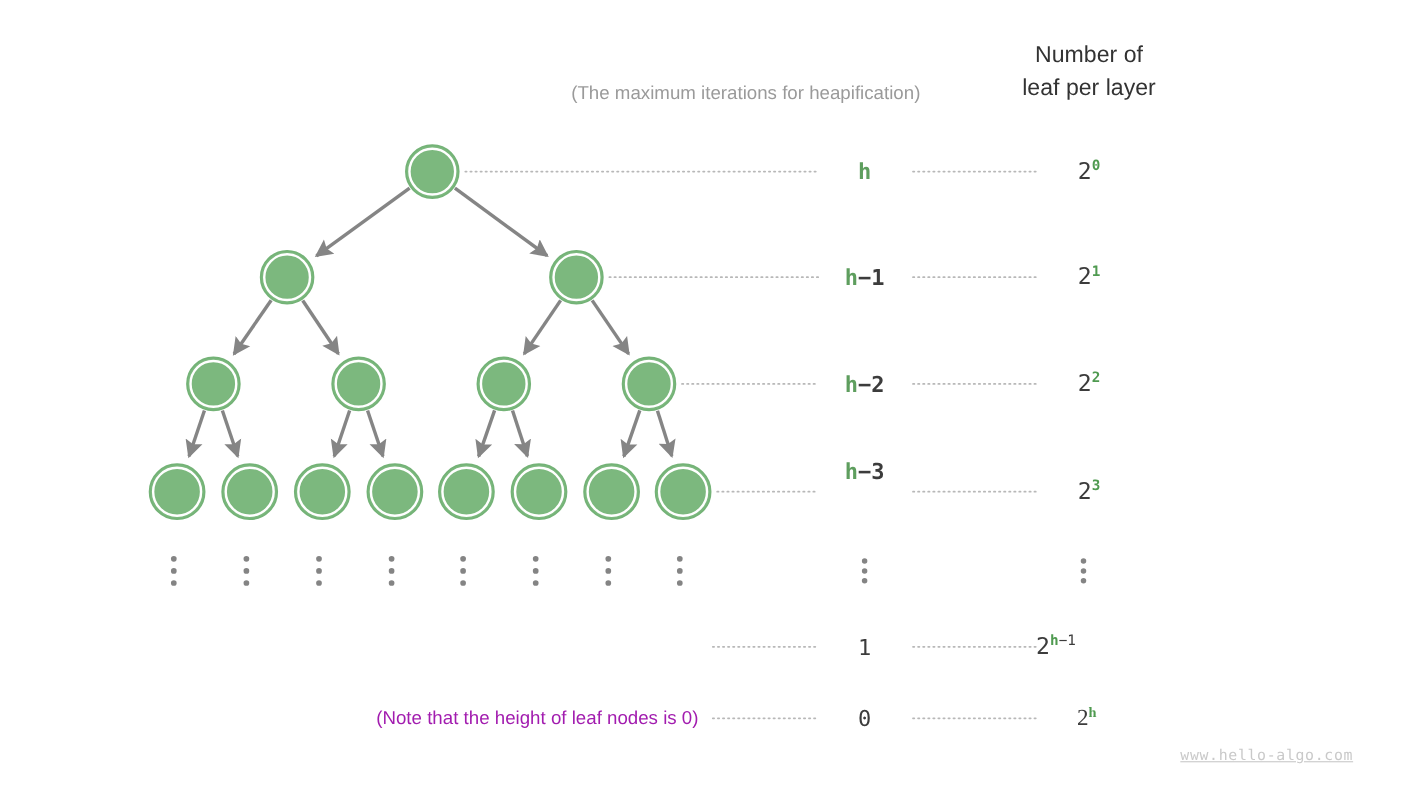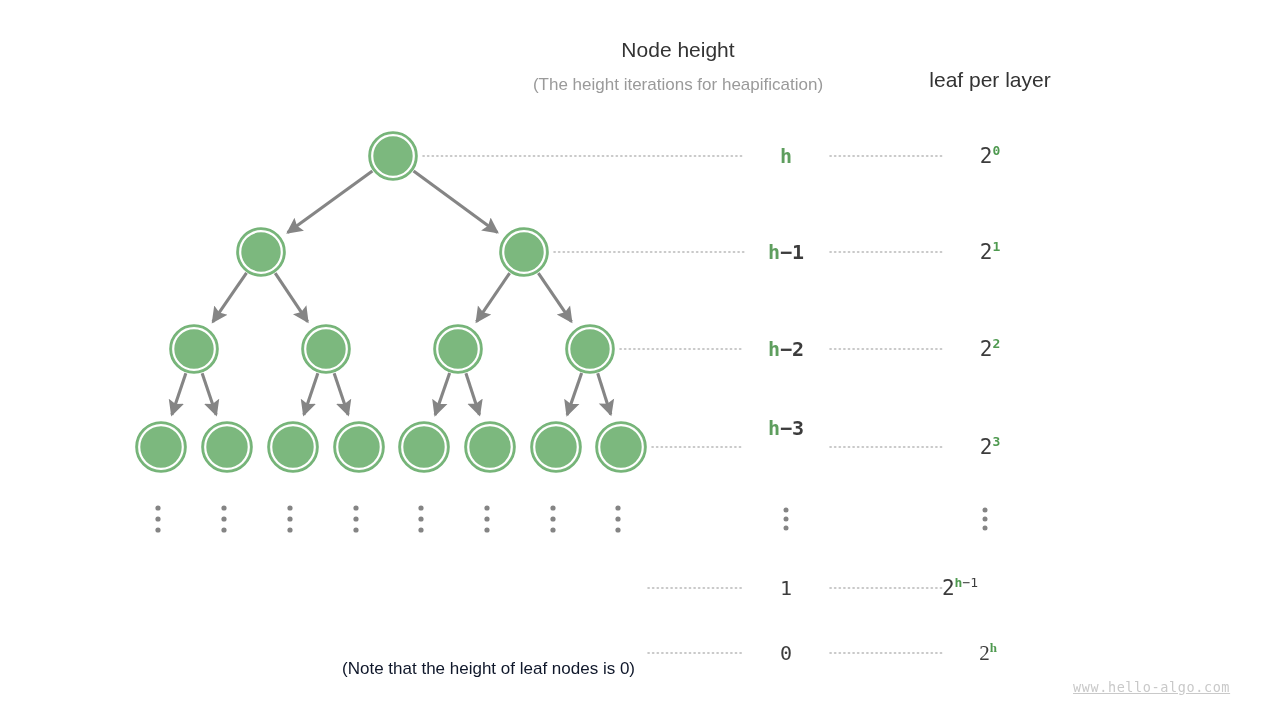"Node height" div.abs { html: <div>Node height</div> -> none }
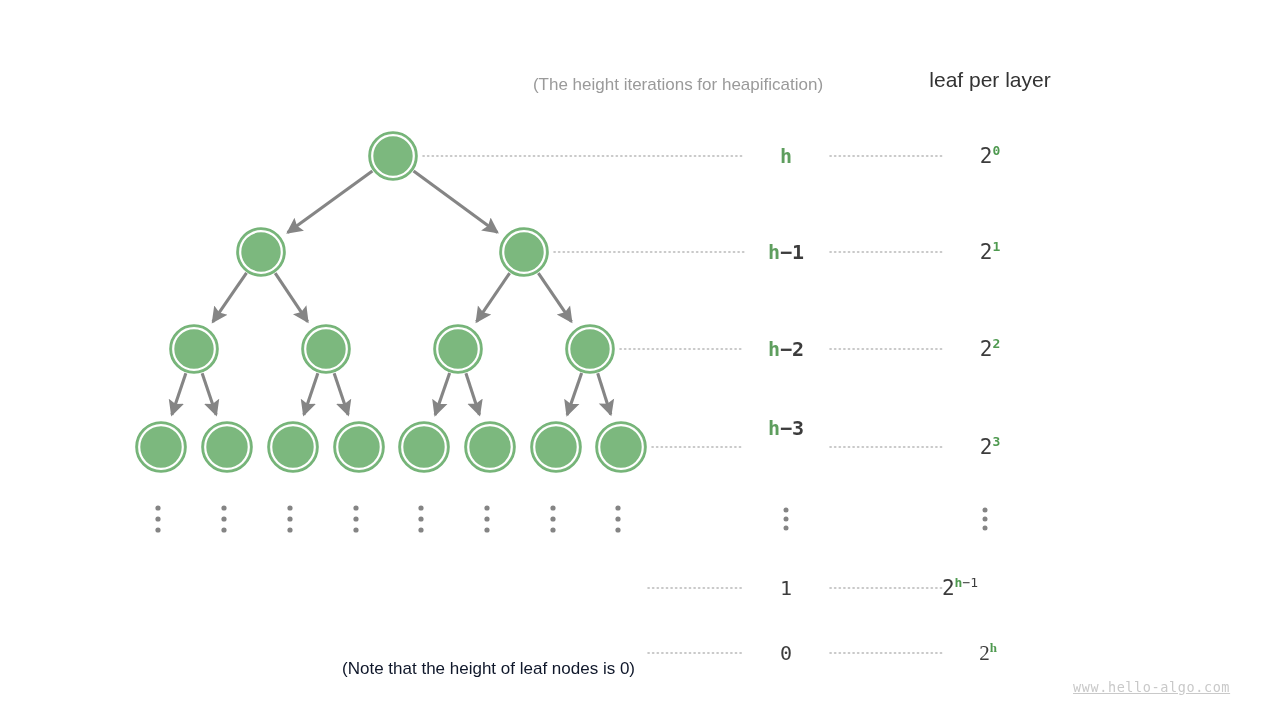"Number of" div.abs { html: none -> <div>Number of</div> }
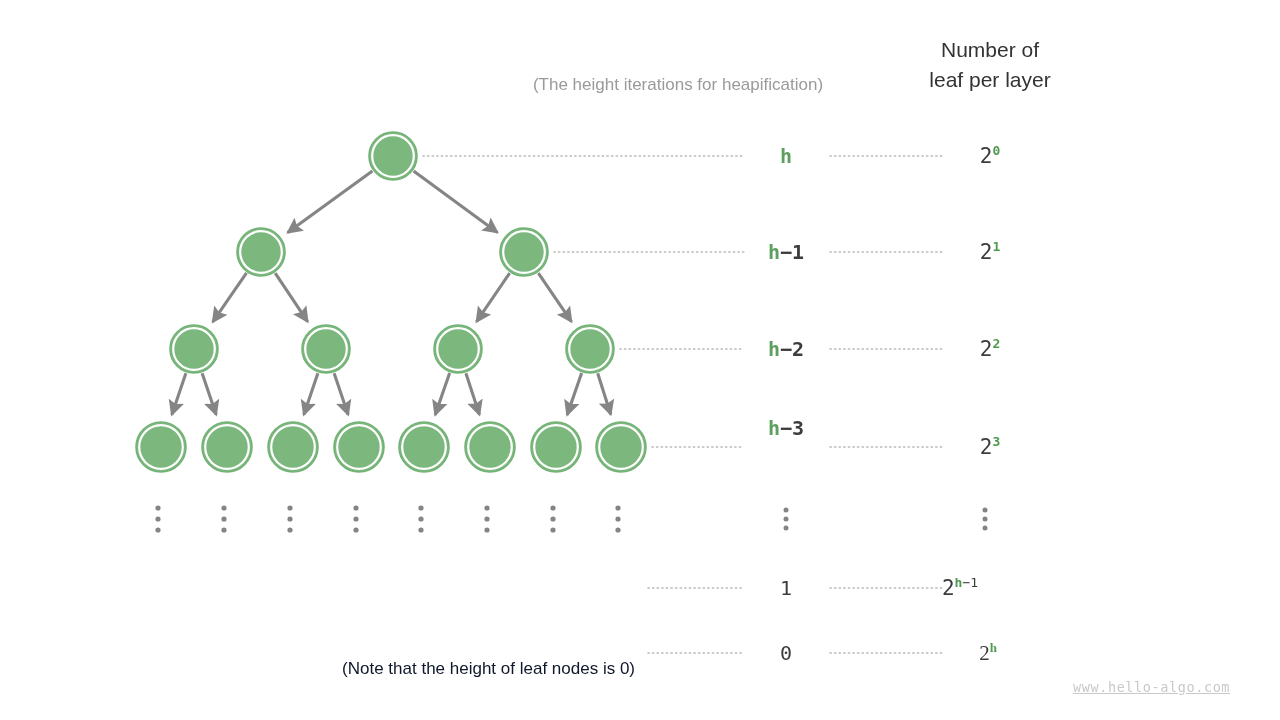"(The height iterations for" div.abs { text: height -> maximum }
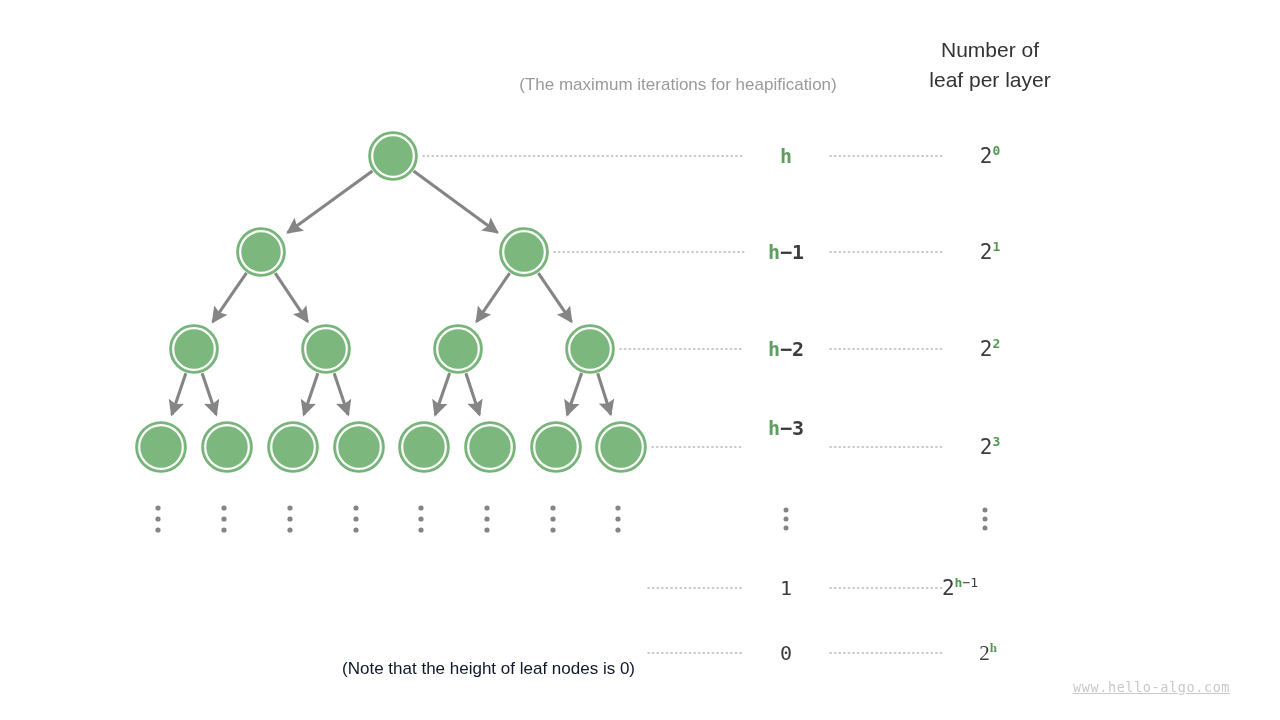"(Note that the height of" .note { color: #0f172a -> #a21caf; margin-top: 16px -> none }
